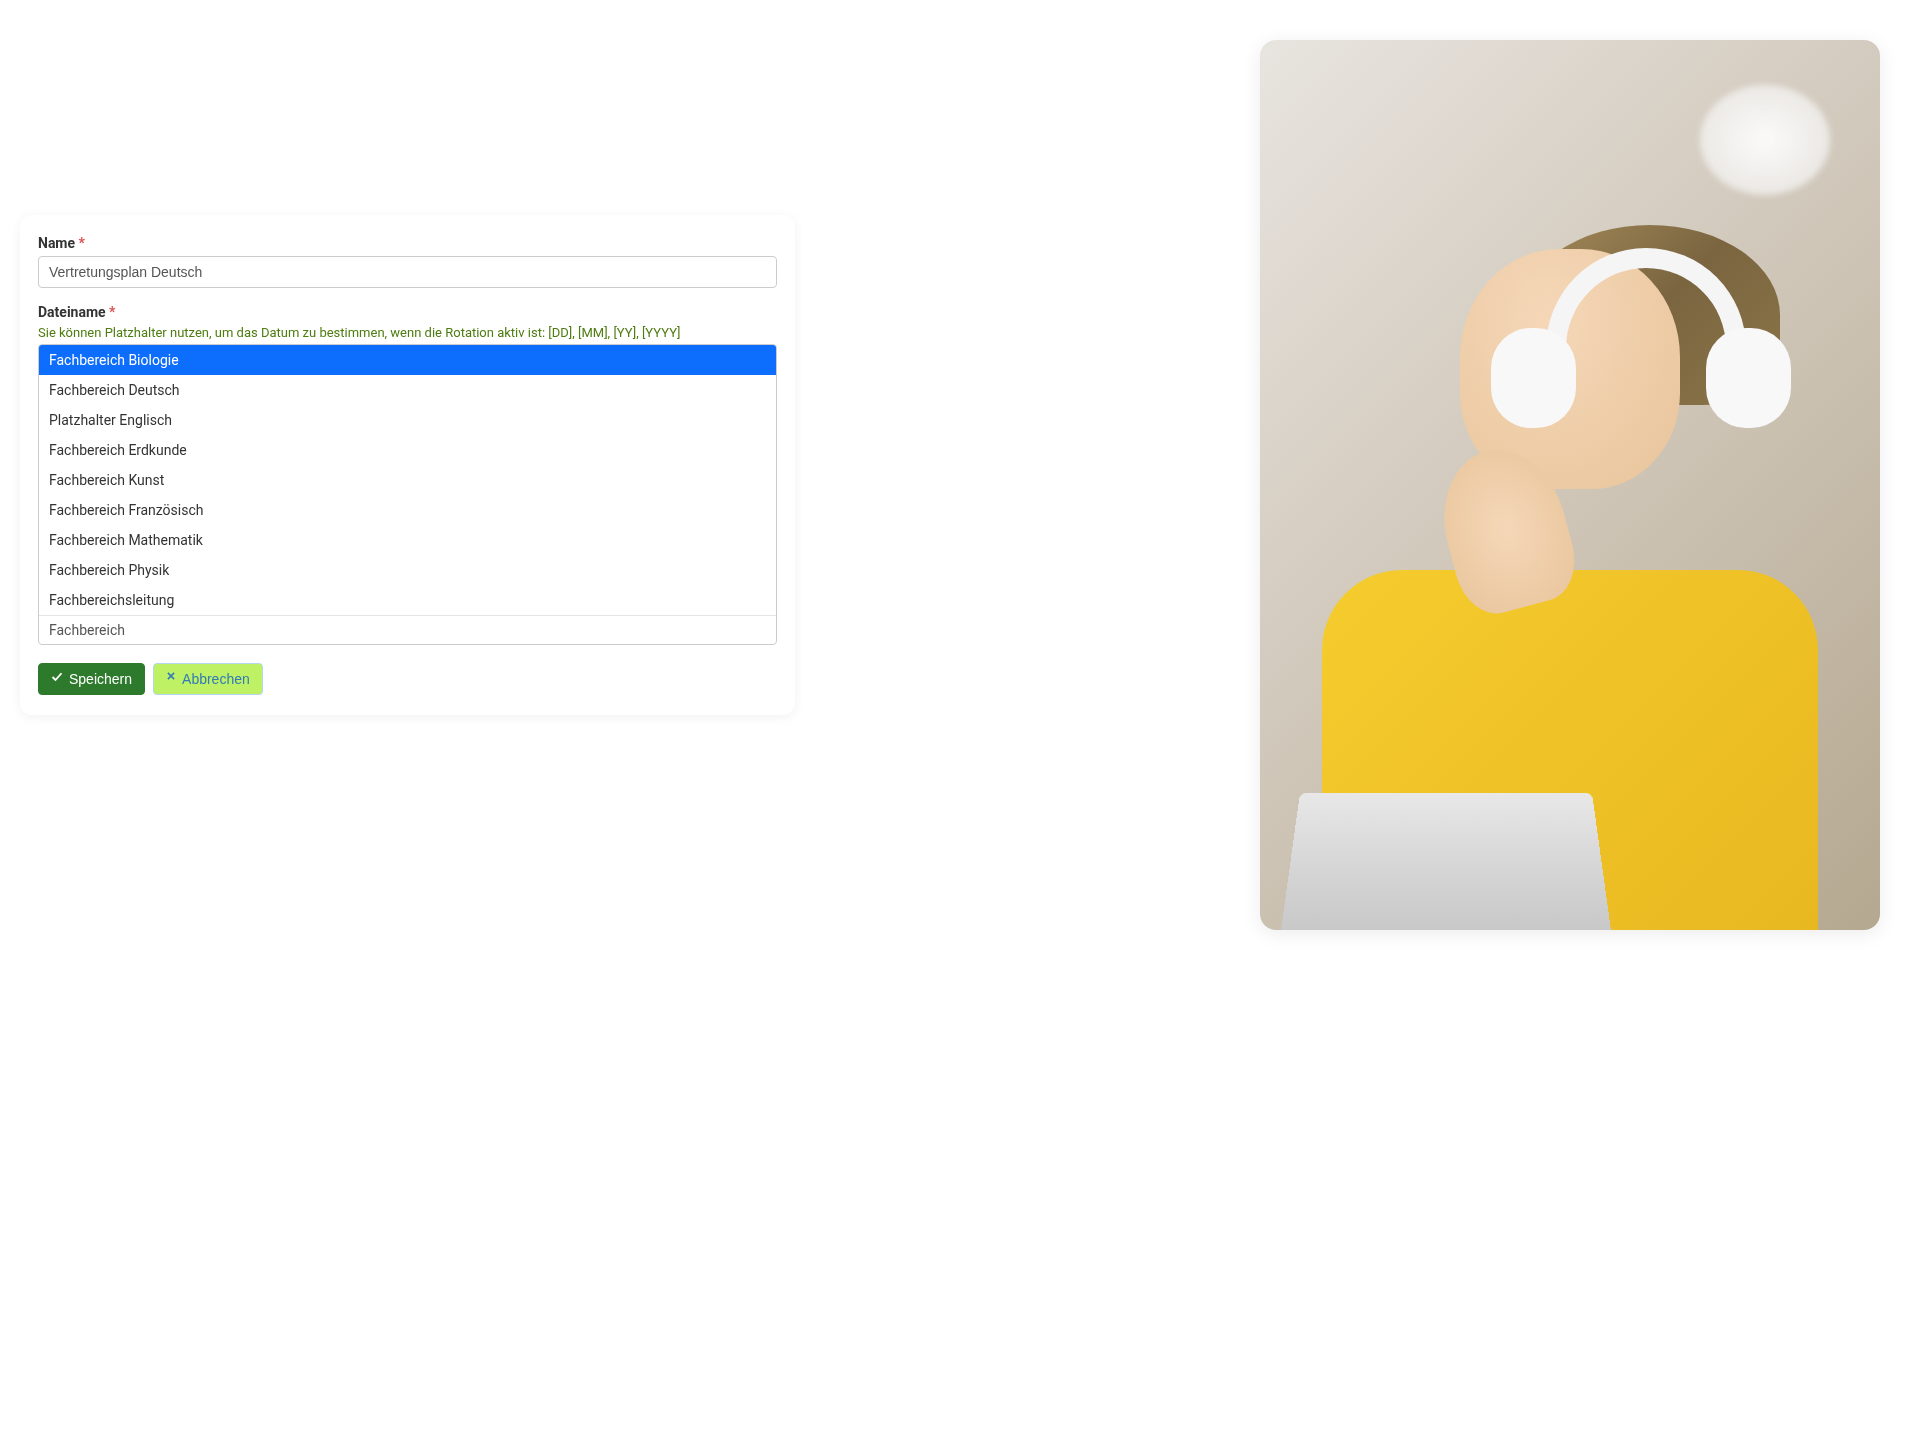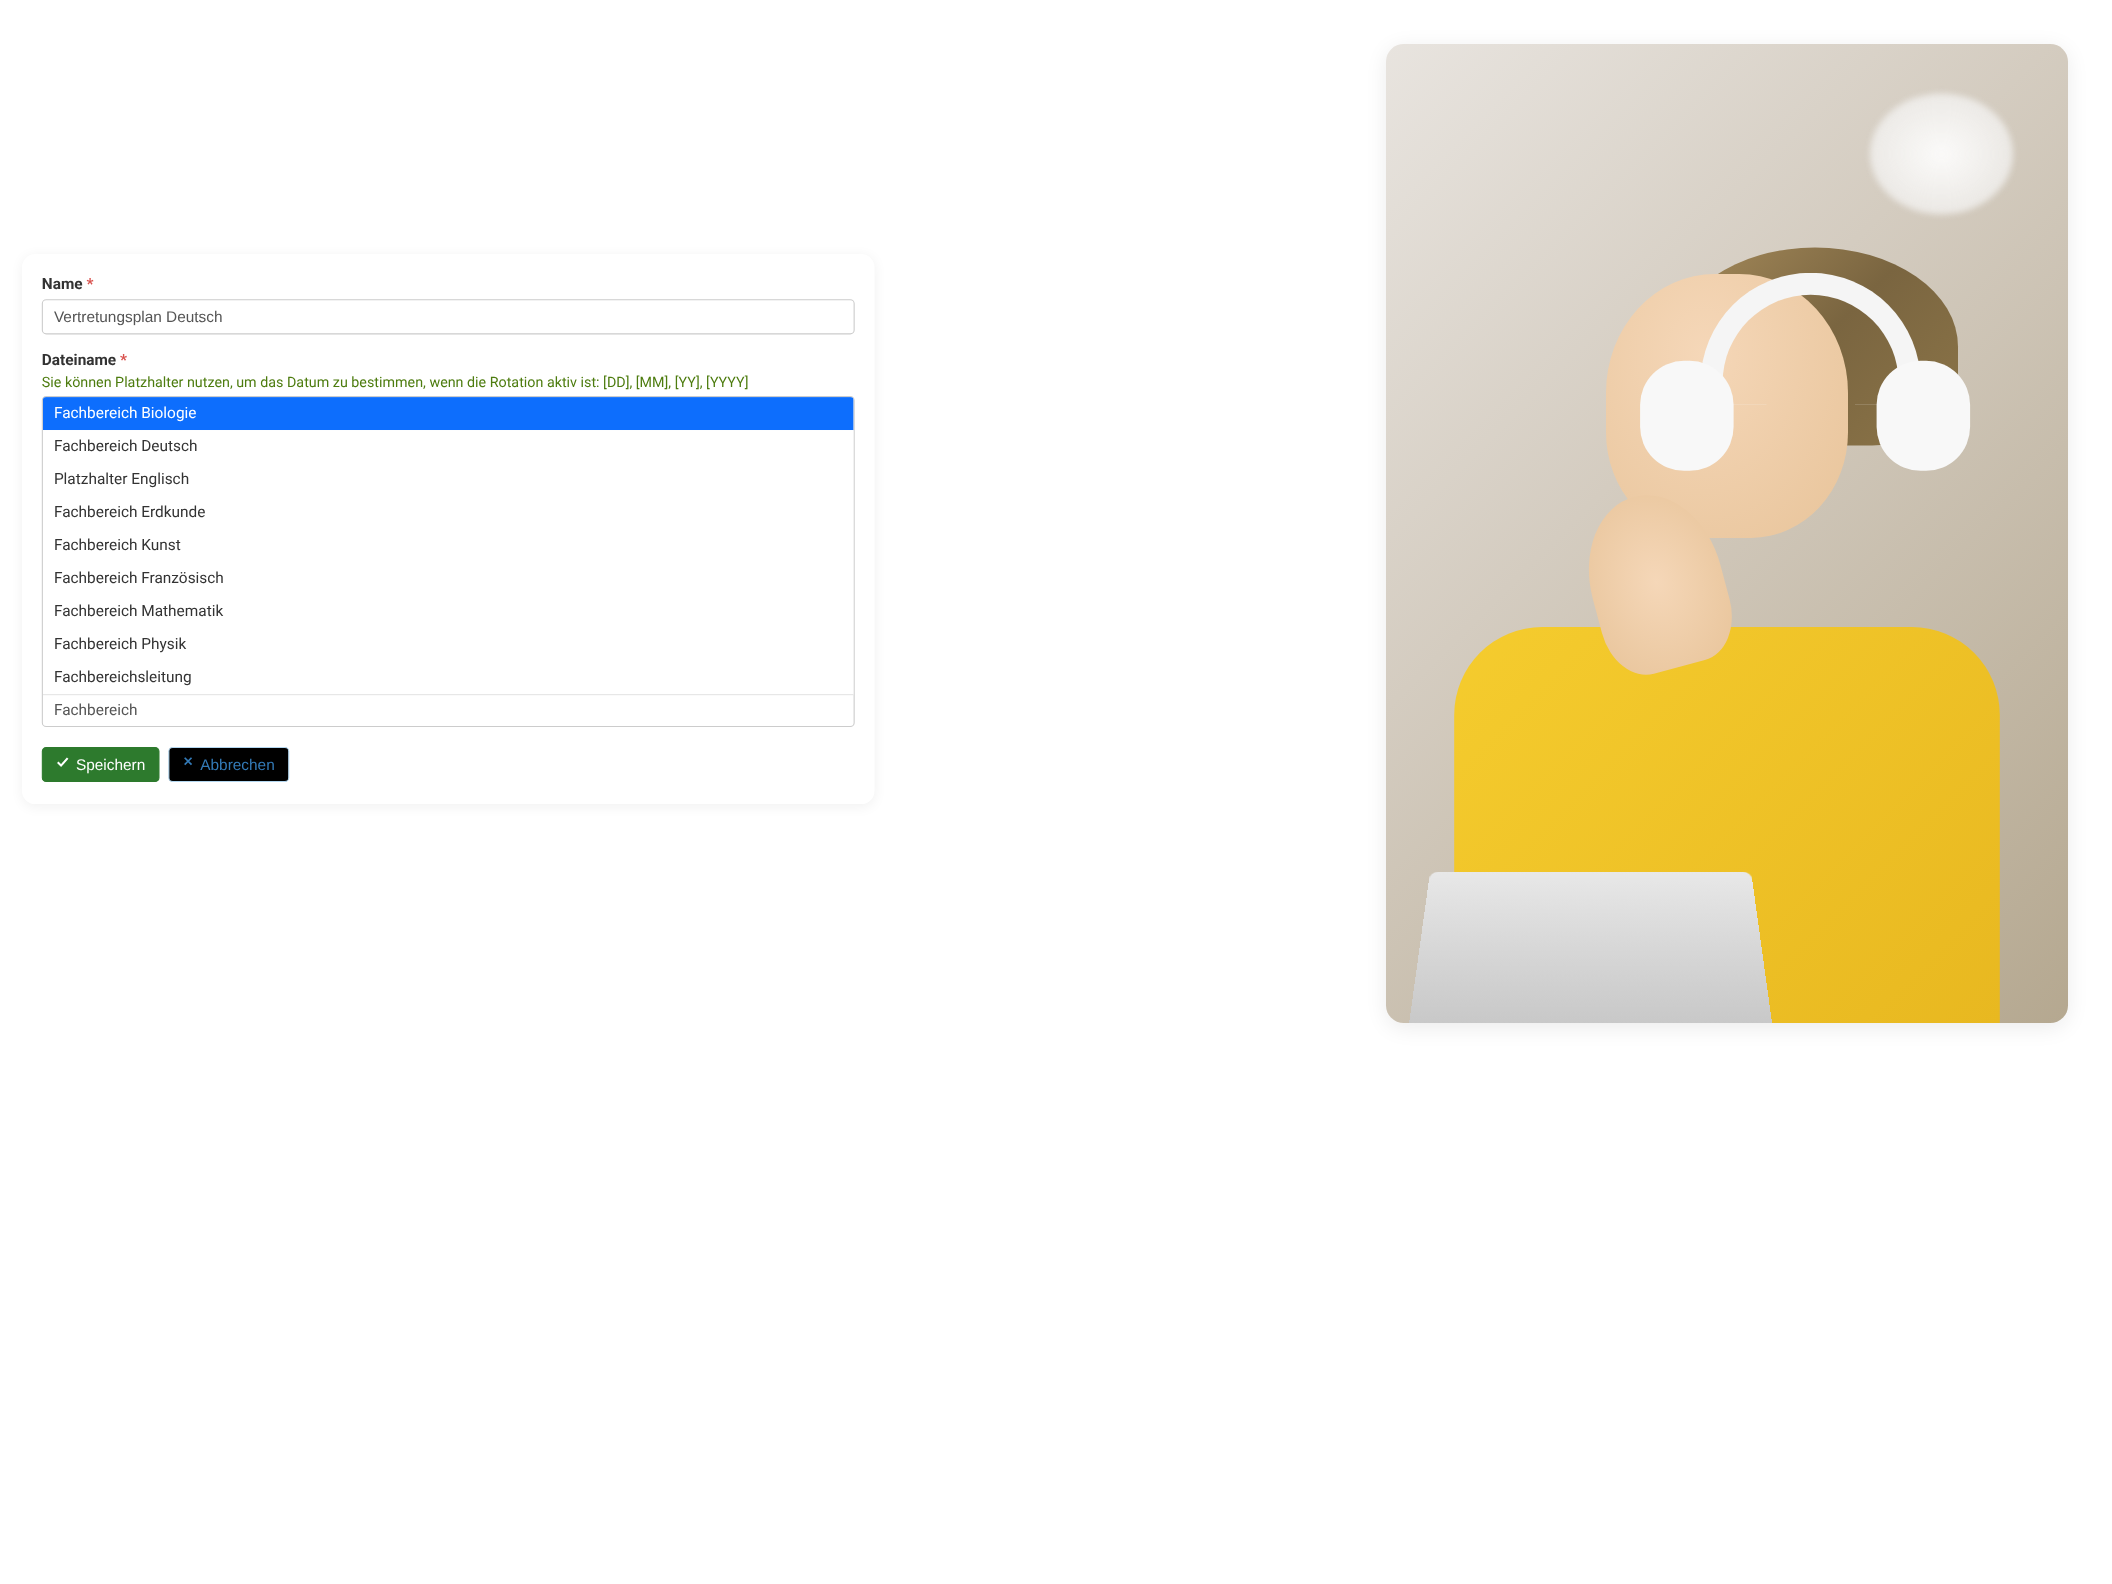"Name *" .form-card { top: 231px -> 215px }
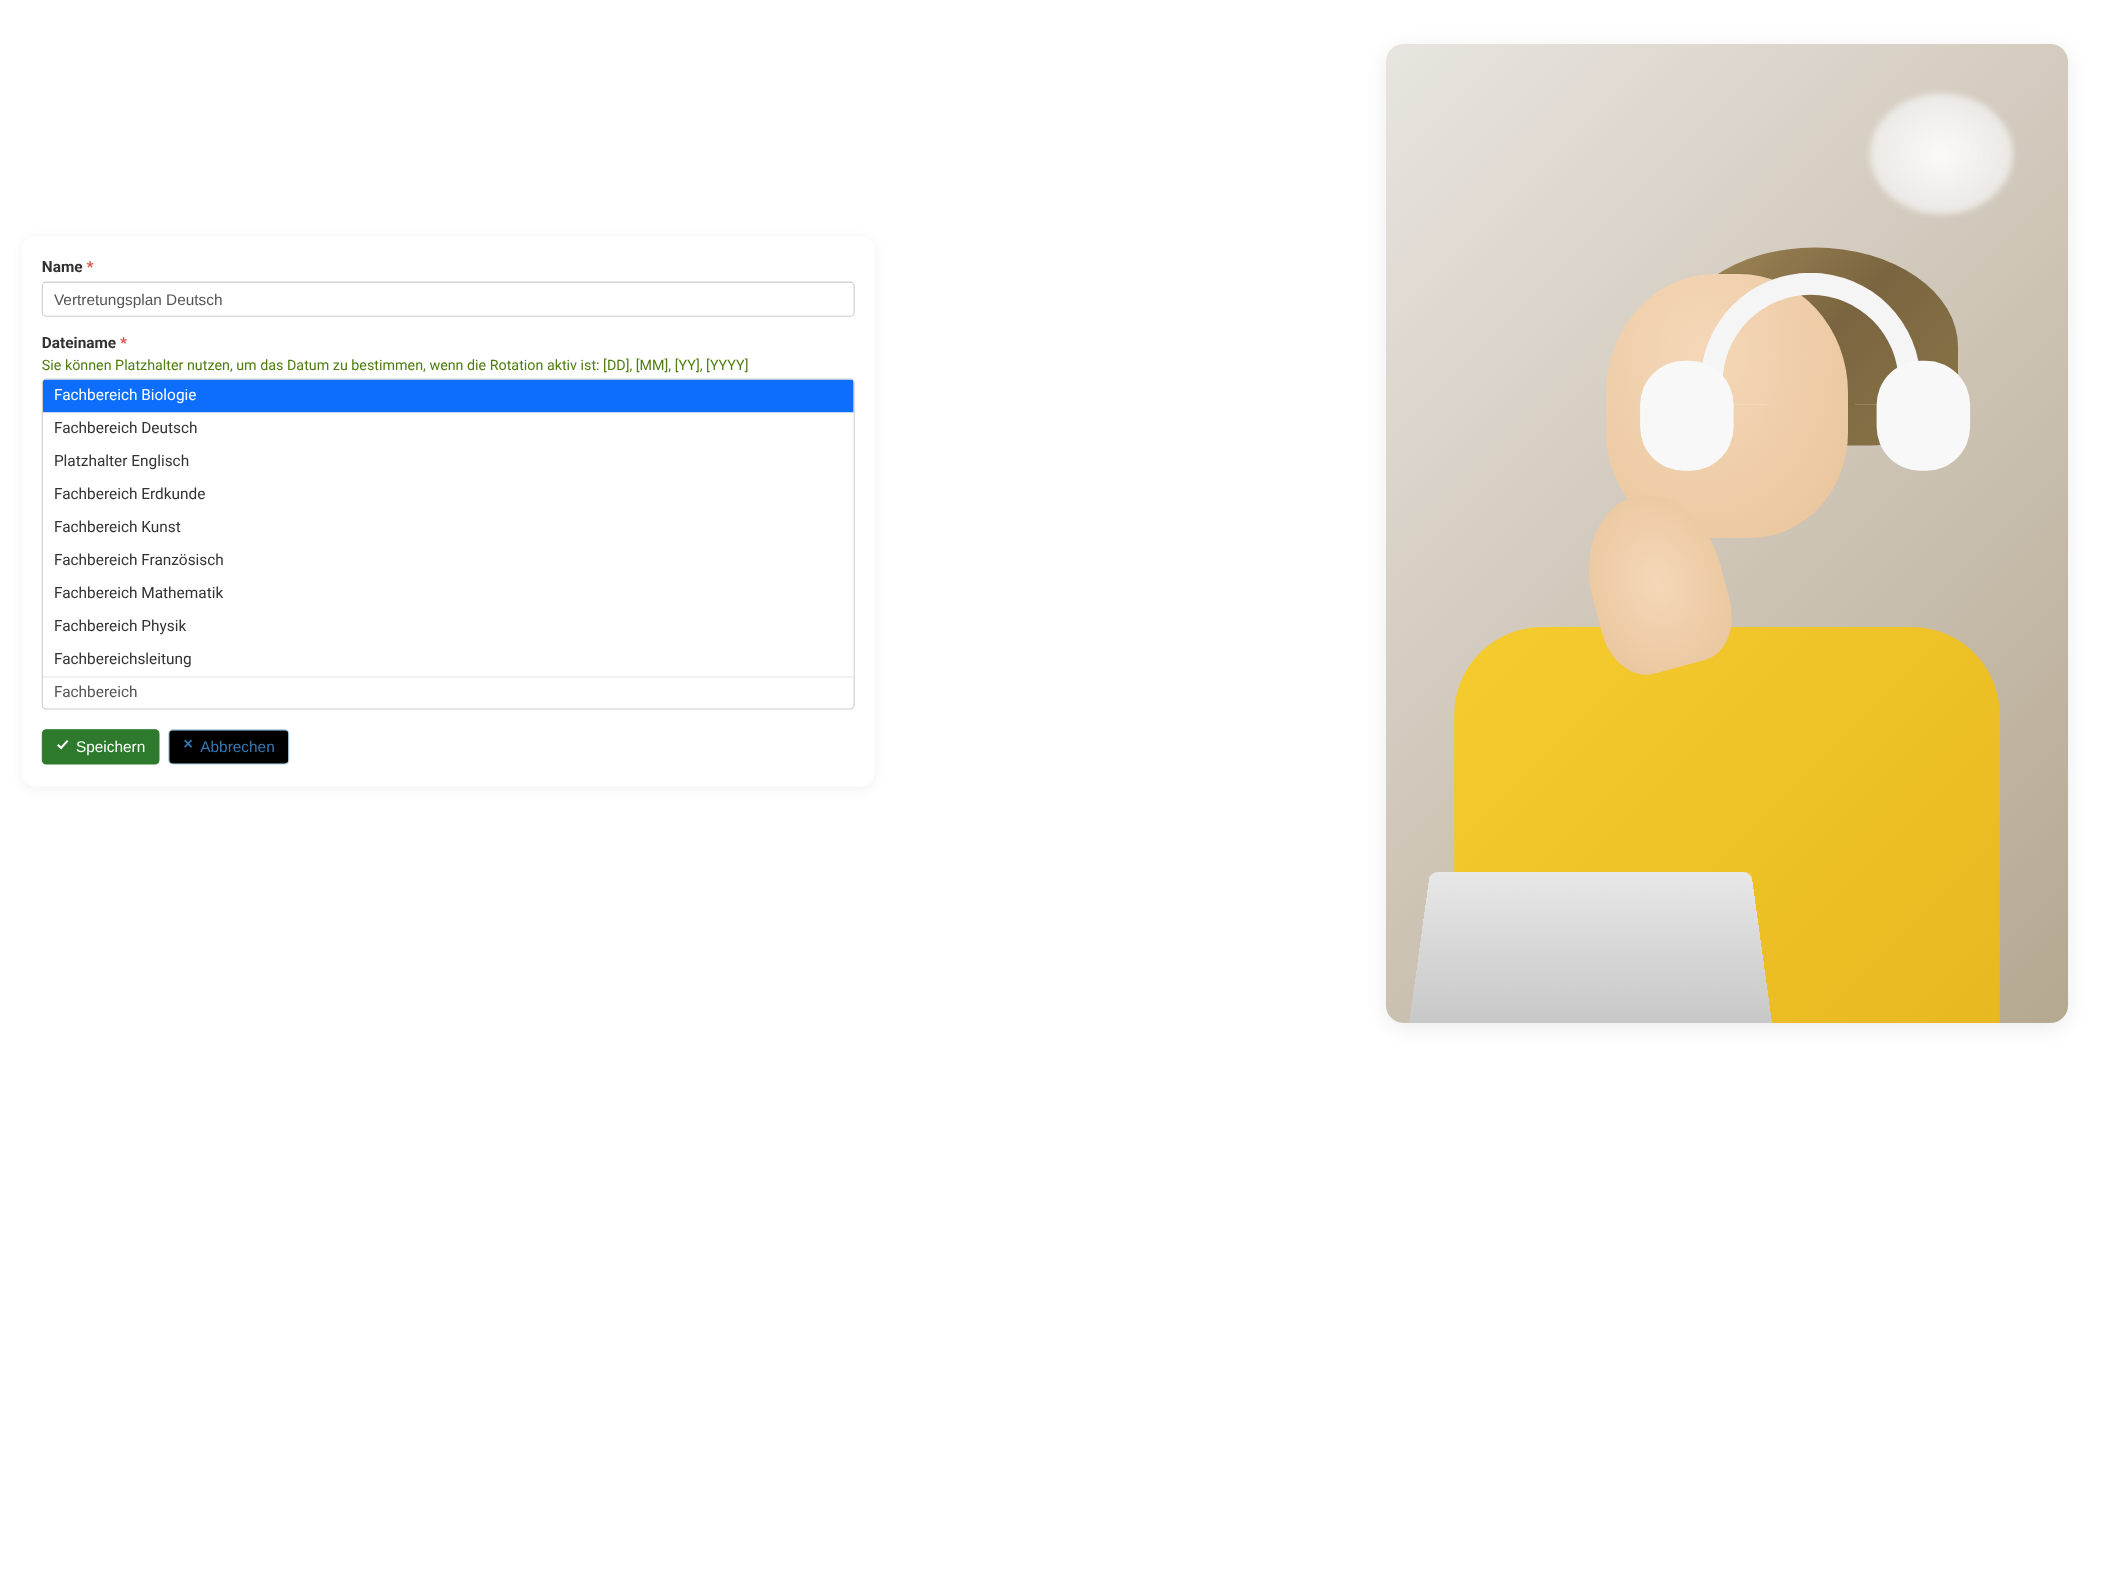"Abbrechen" .btn-cancel { background: #000000 -> #bef264 }
